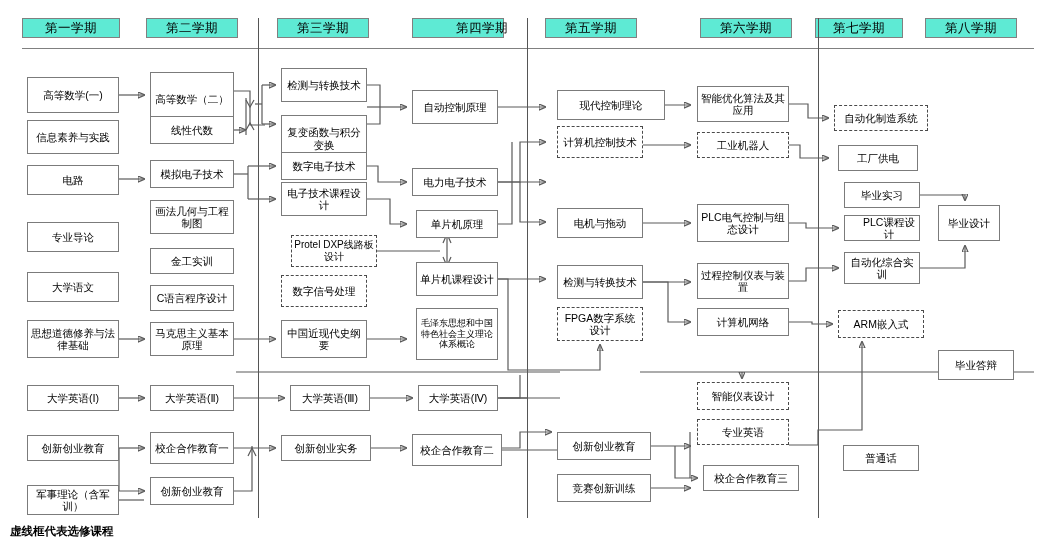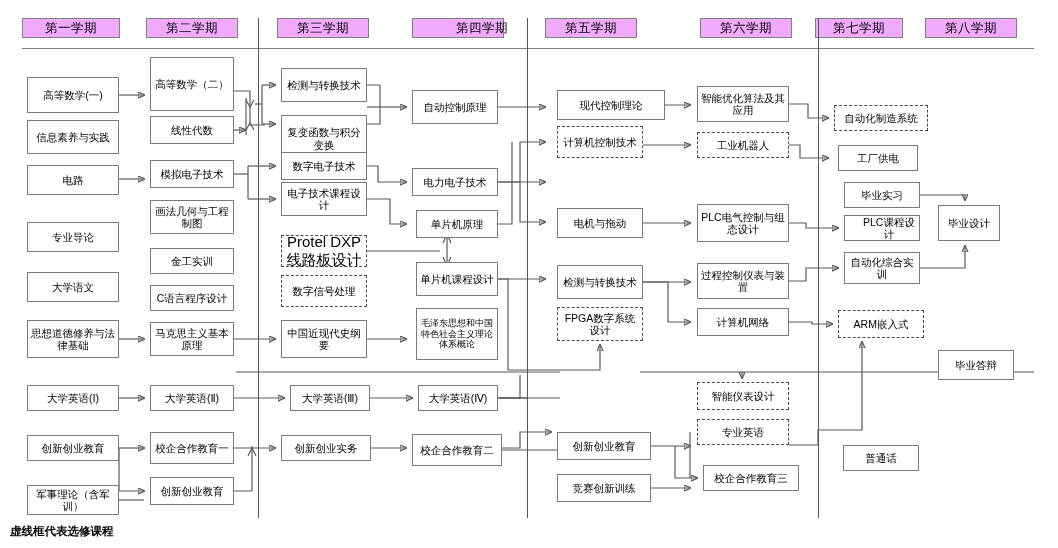"第一学期" .hdr { background: #f0abfc -> #5eead4 }
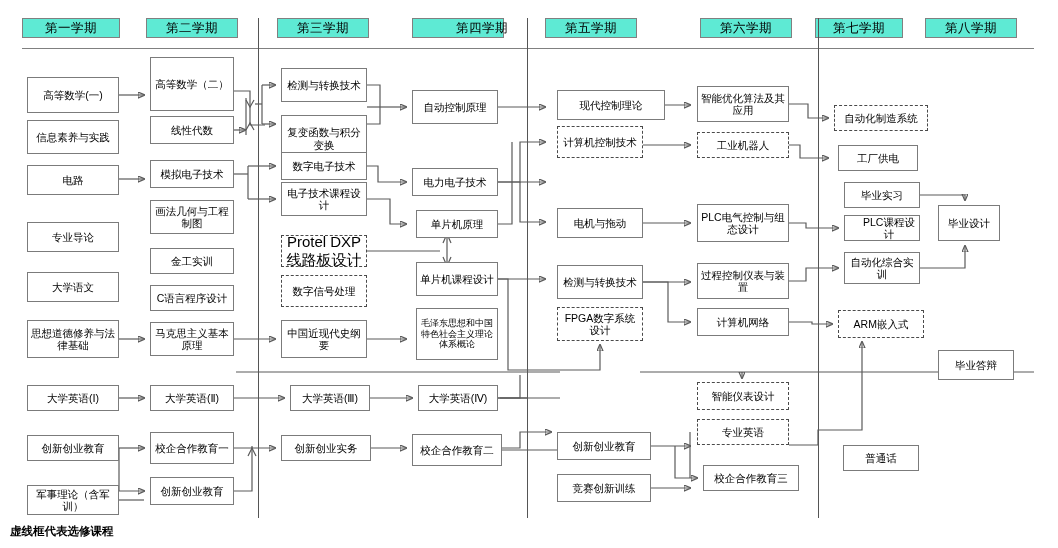"高等数学（二）" div.box { top: 57px -> 72px }
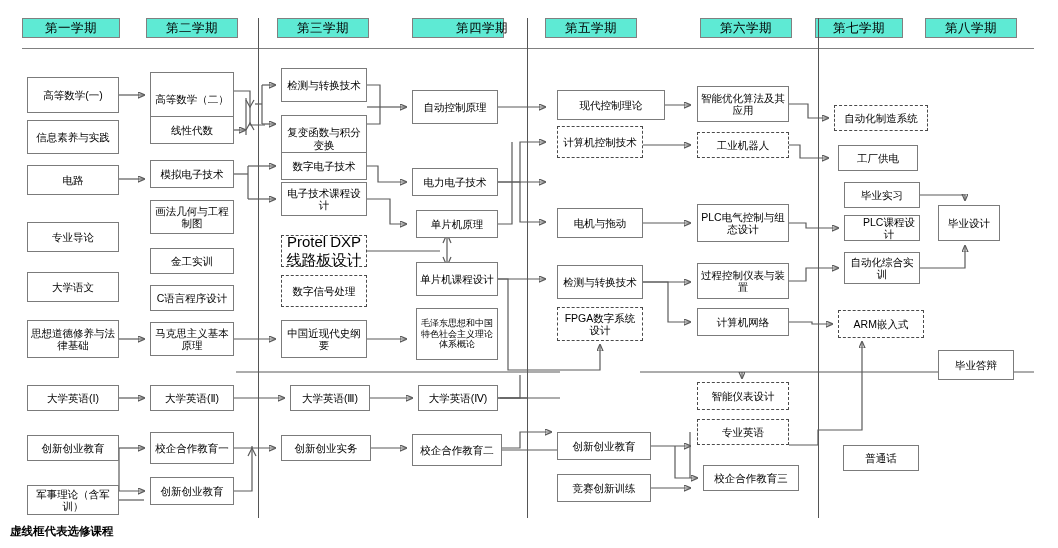"Protel DXP线路板设计" div.box { font-size: 15px -> 10px; left: 281px -> 291px }
